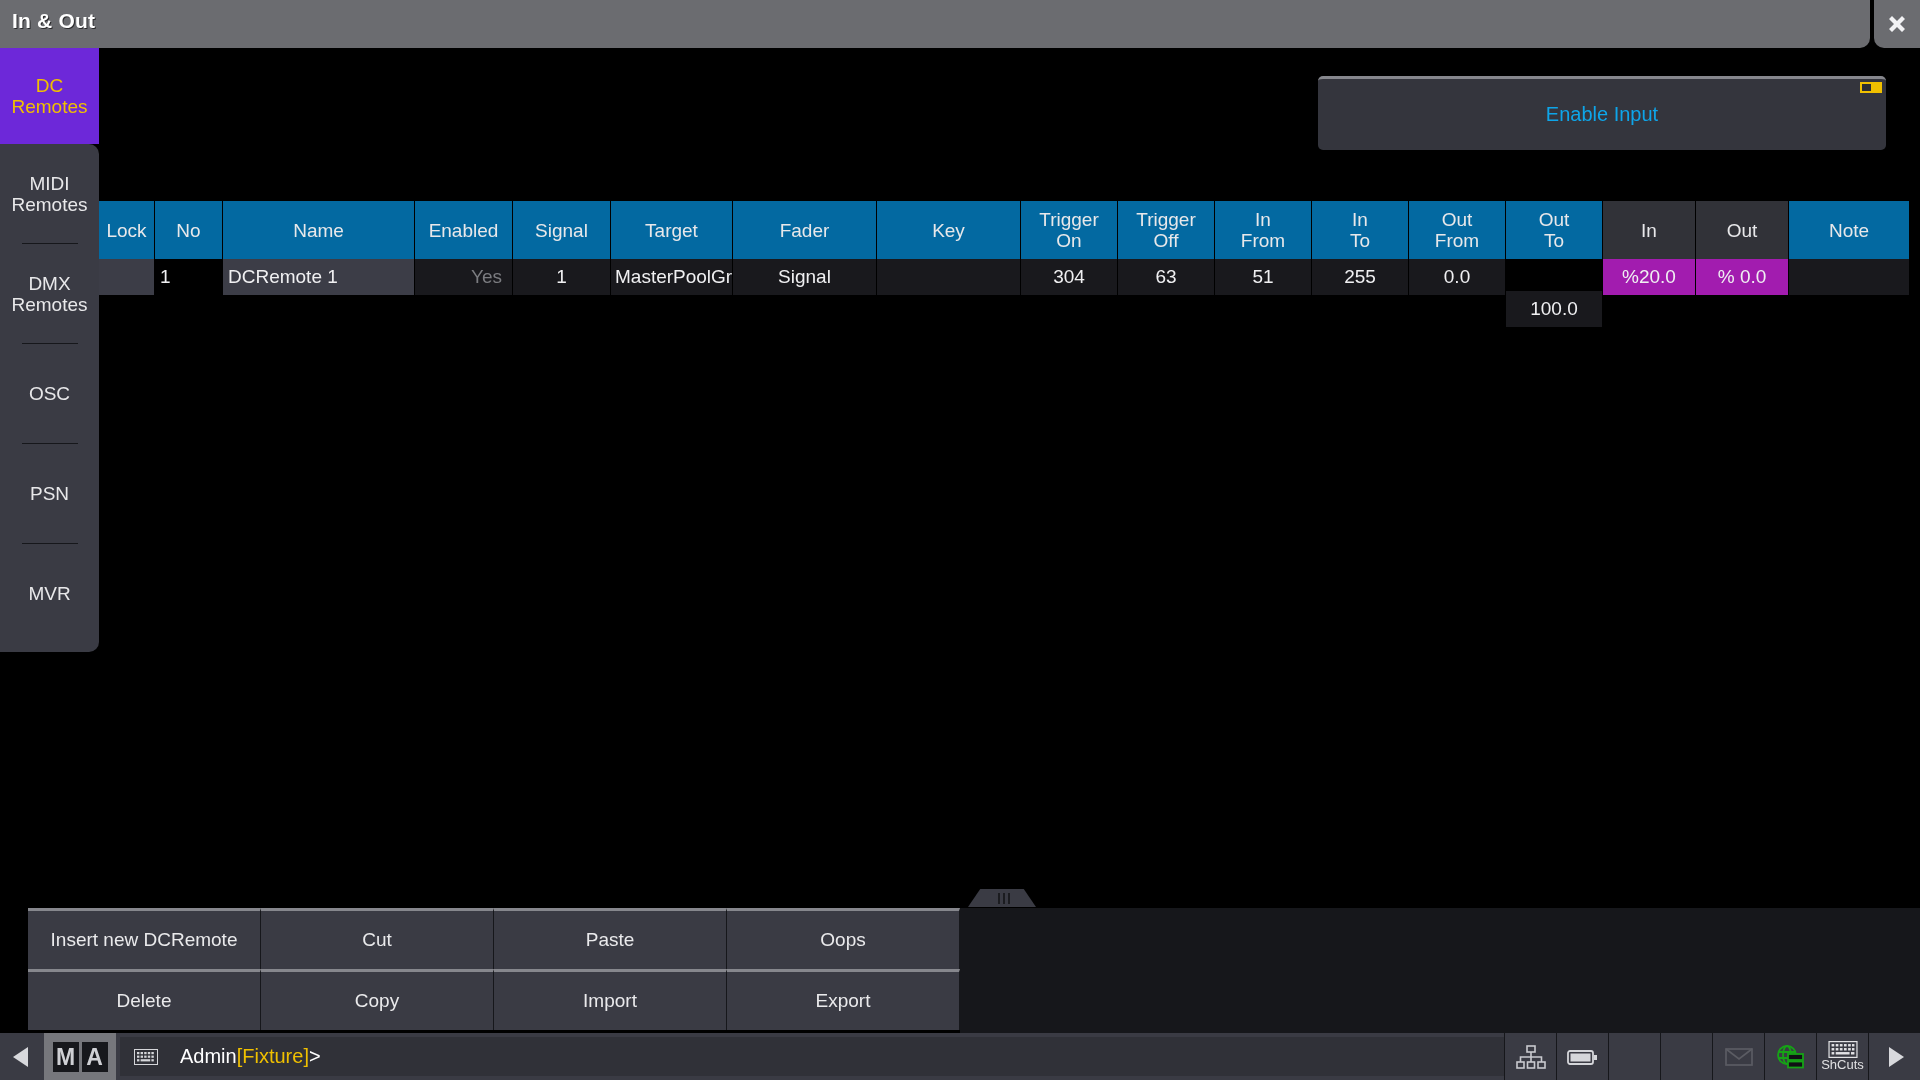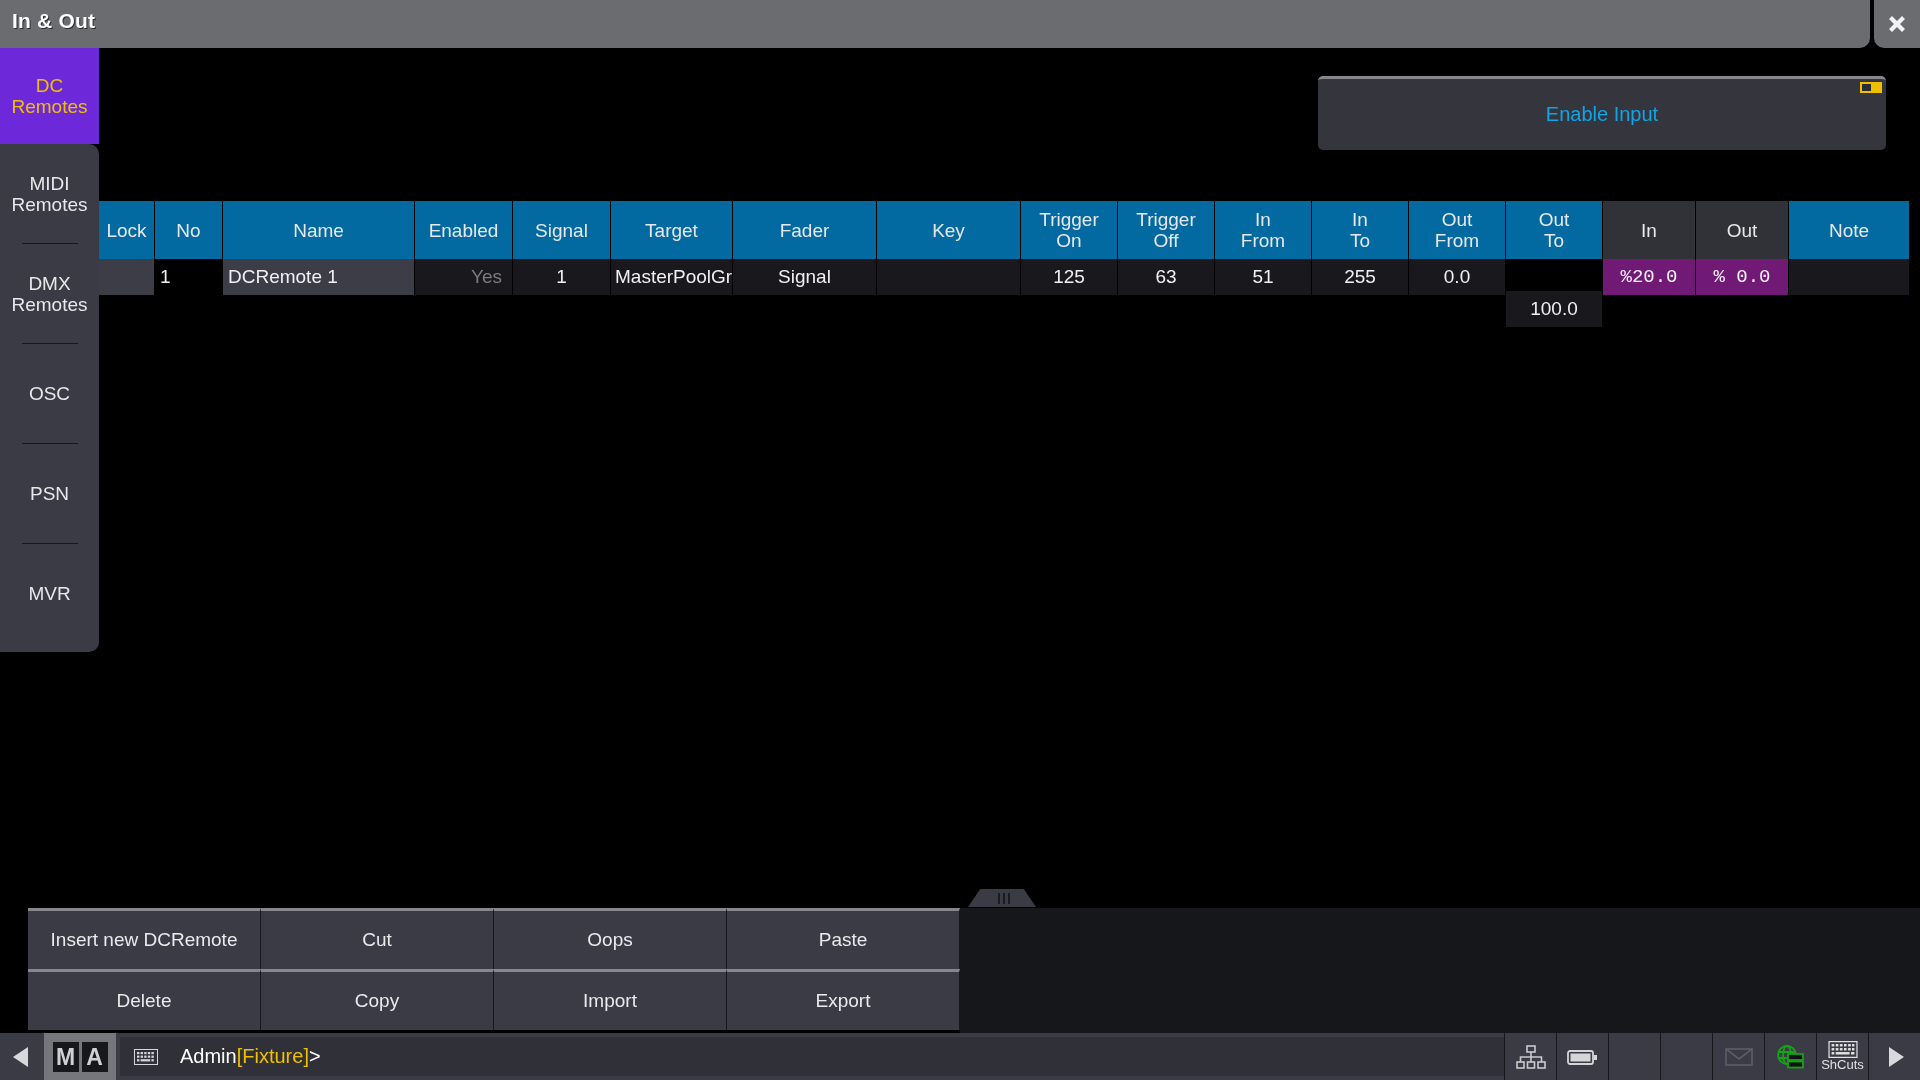"125" div.td { text: 125 -> 304 }
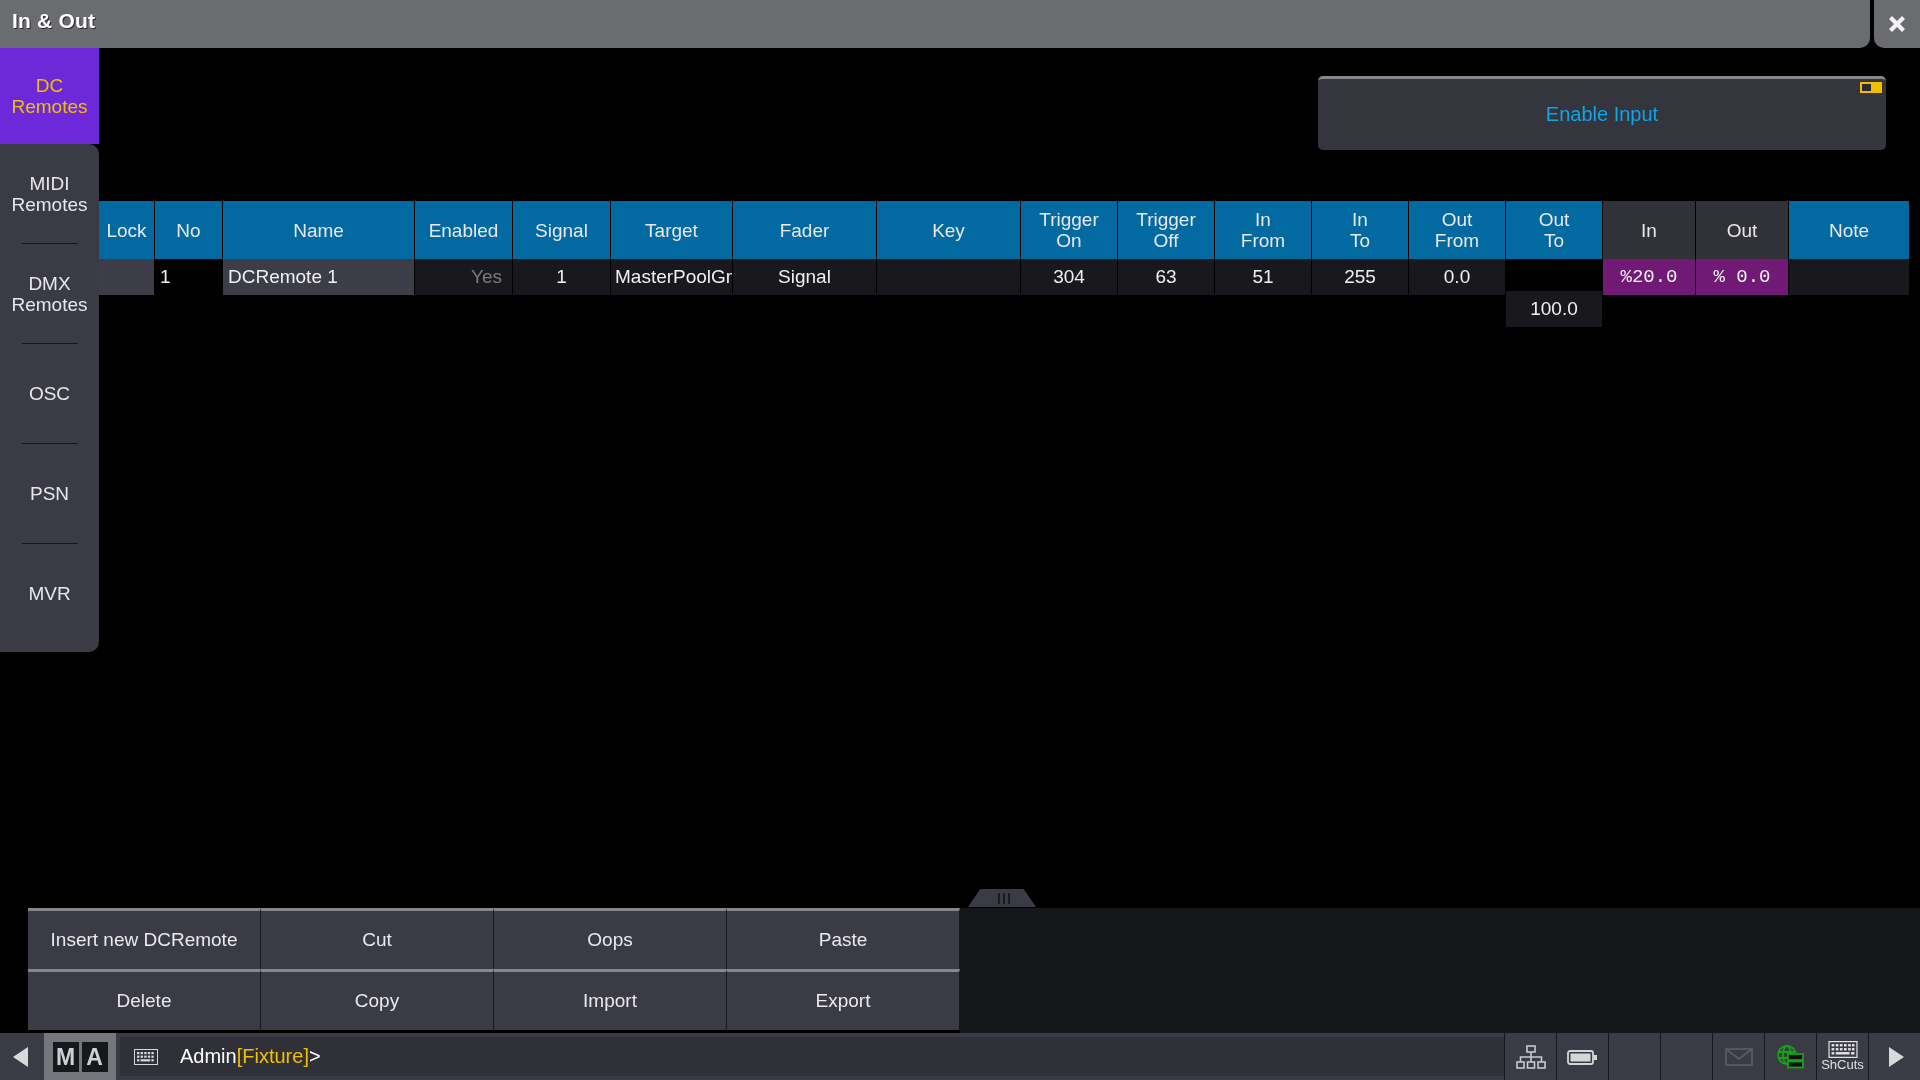"%20.0" .td.hl { background: #701a75 -> #a21caf; font-family: Liberation Mono, monospace -> none }
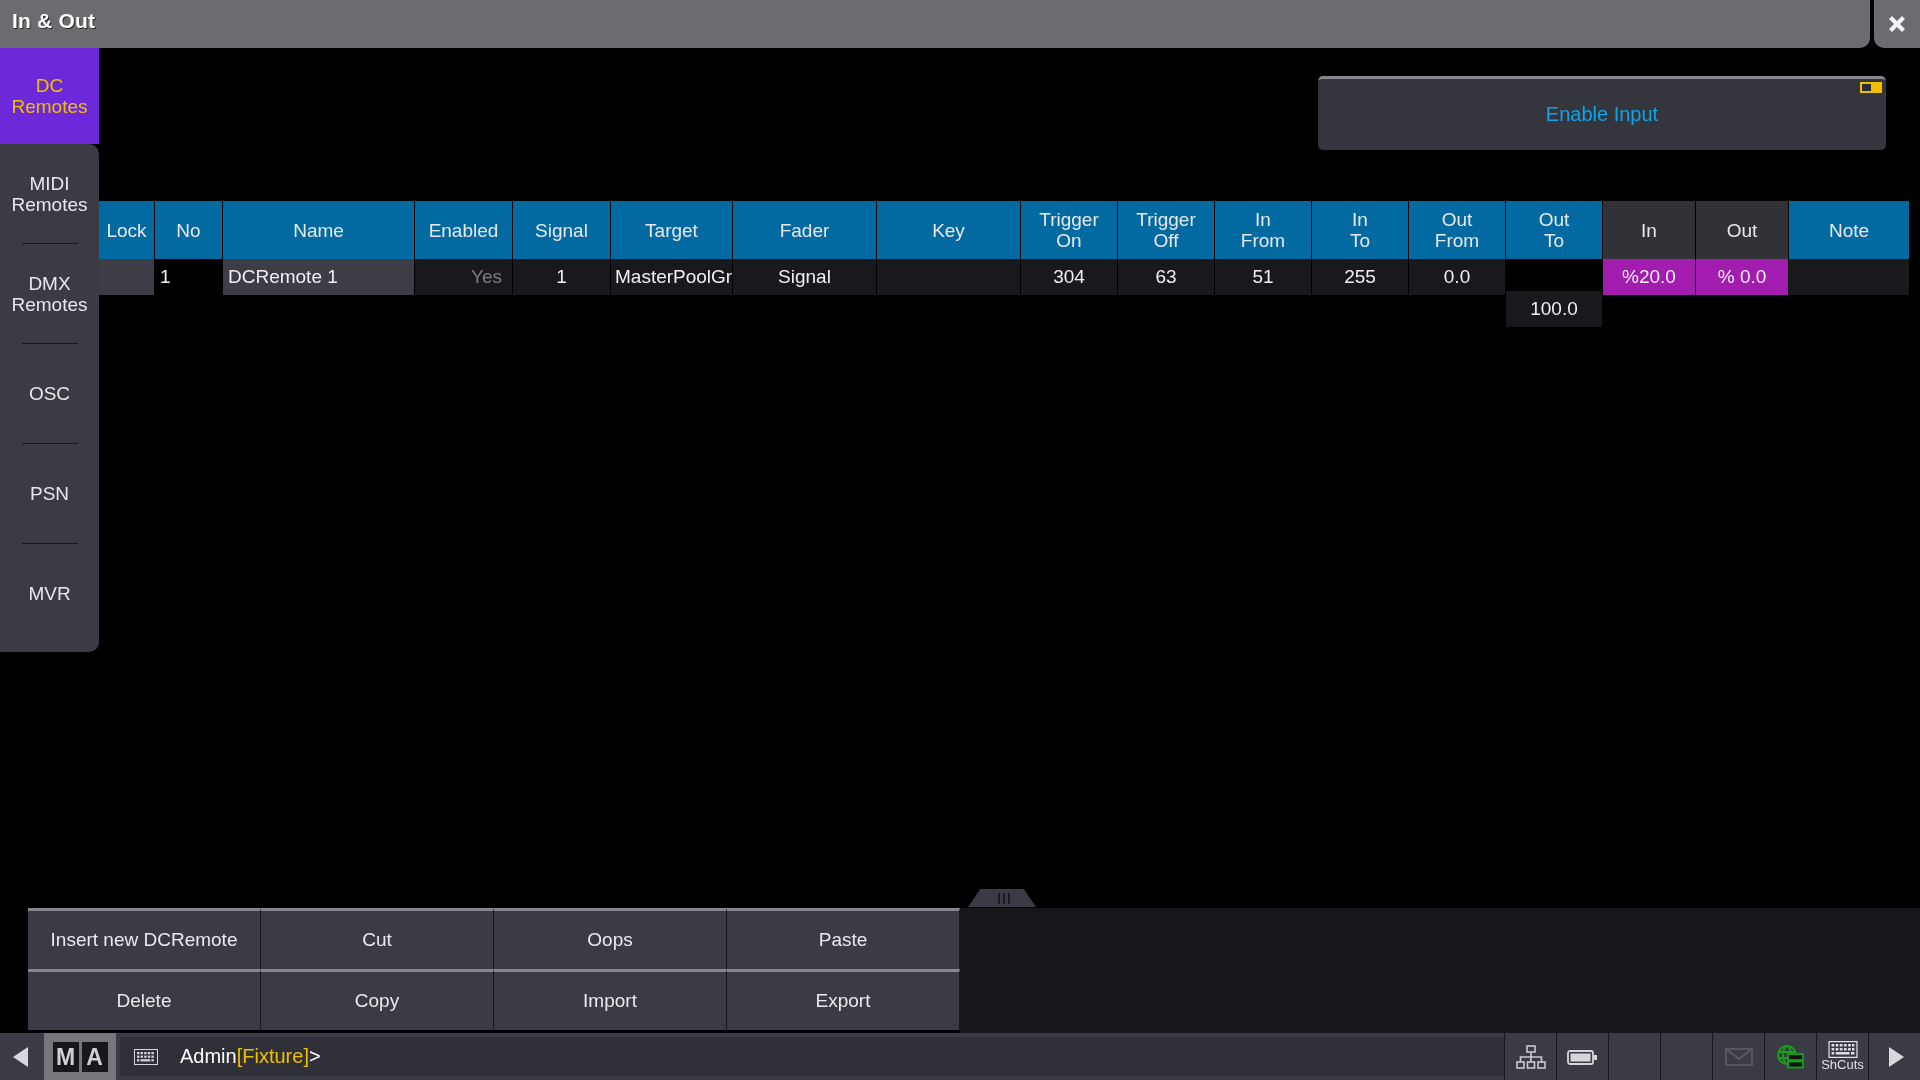"Oops" div.abtn { order: before "Paste" -> after "Paste" }
